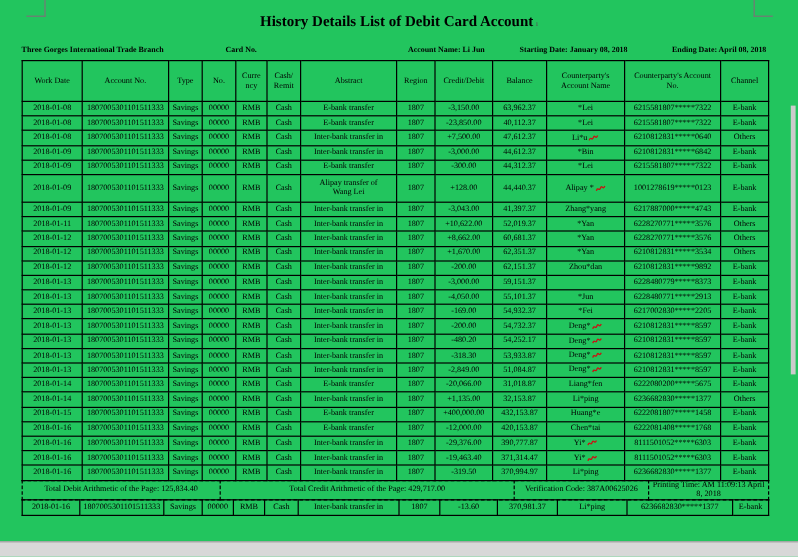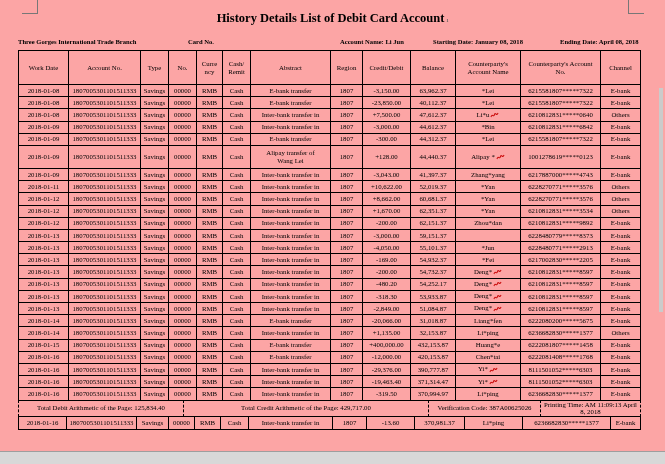"History Details List of Debit" .screen { background: #fca5a5 -> #22c55e }
